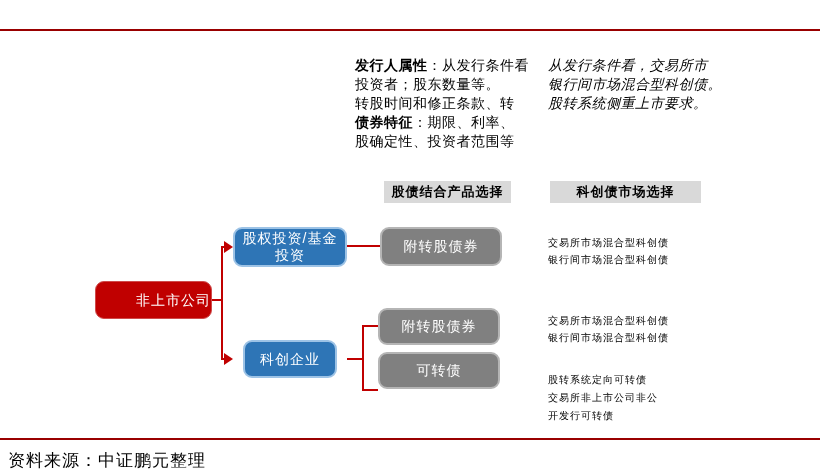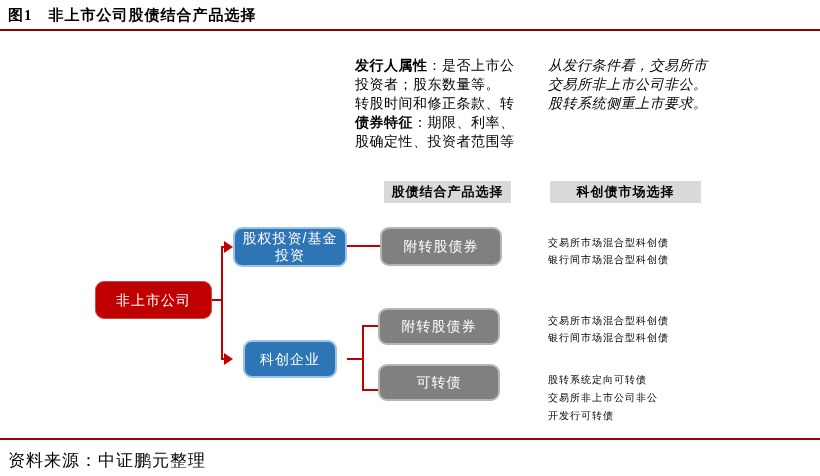"图1 非上市公司股债结合产品选择" div.title { html: <div>图1 非上市公司股债结合产品选择</div> -> none }
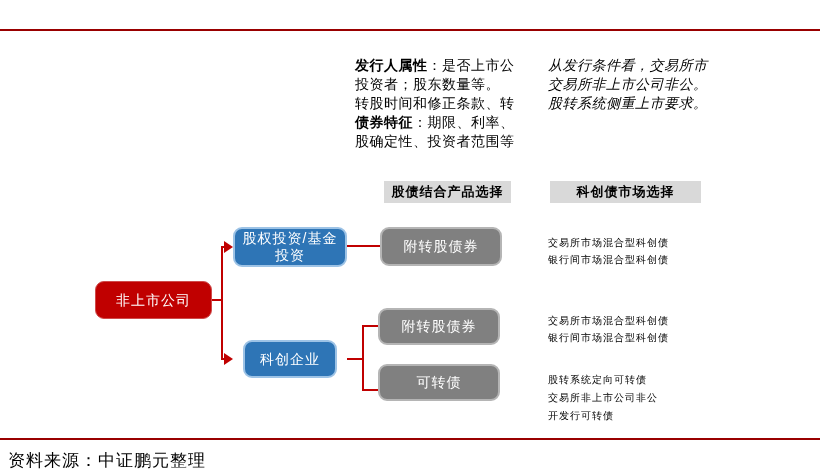"：是否上市公" span { text: 是否上市公 -> 从发行条件看 }
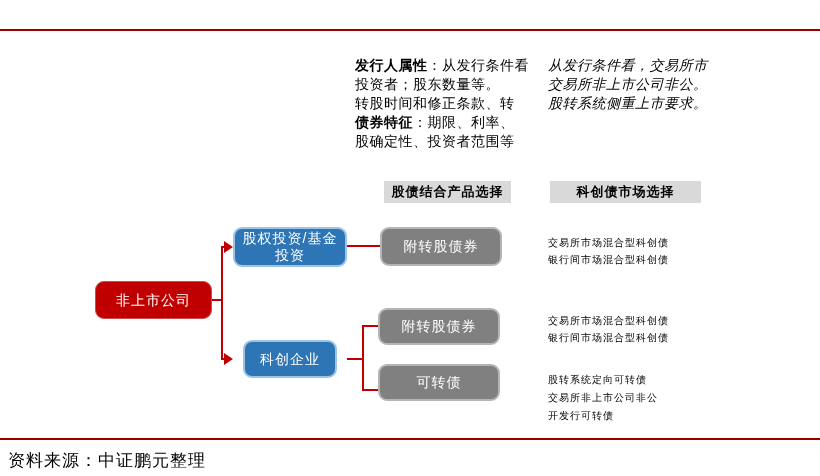"交易所非上市公司非公。" div.ln { text: 交易所非上市公司非公 -> 银行间市场混合型科创债 }
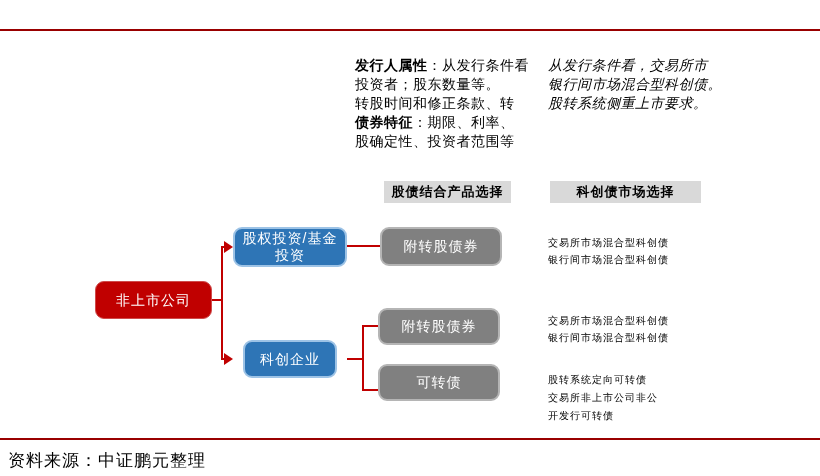"非上市公司" .box.red { align-items: none -> flex-end }
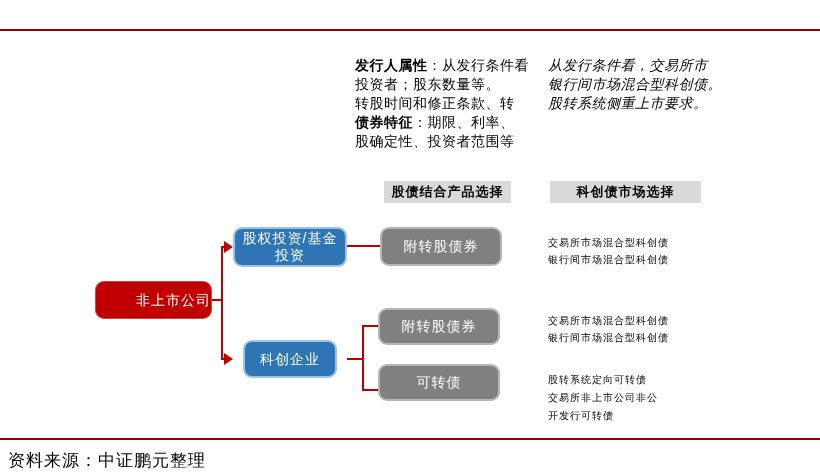"可转债" div.box { top: 364px -> 352px }
